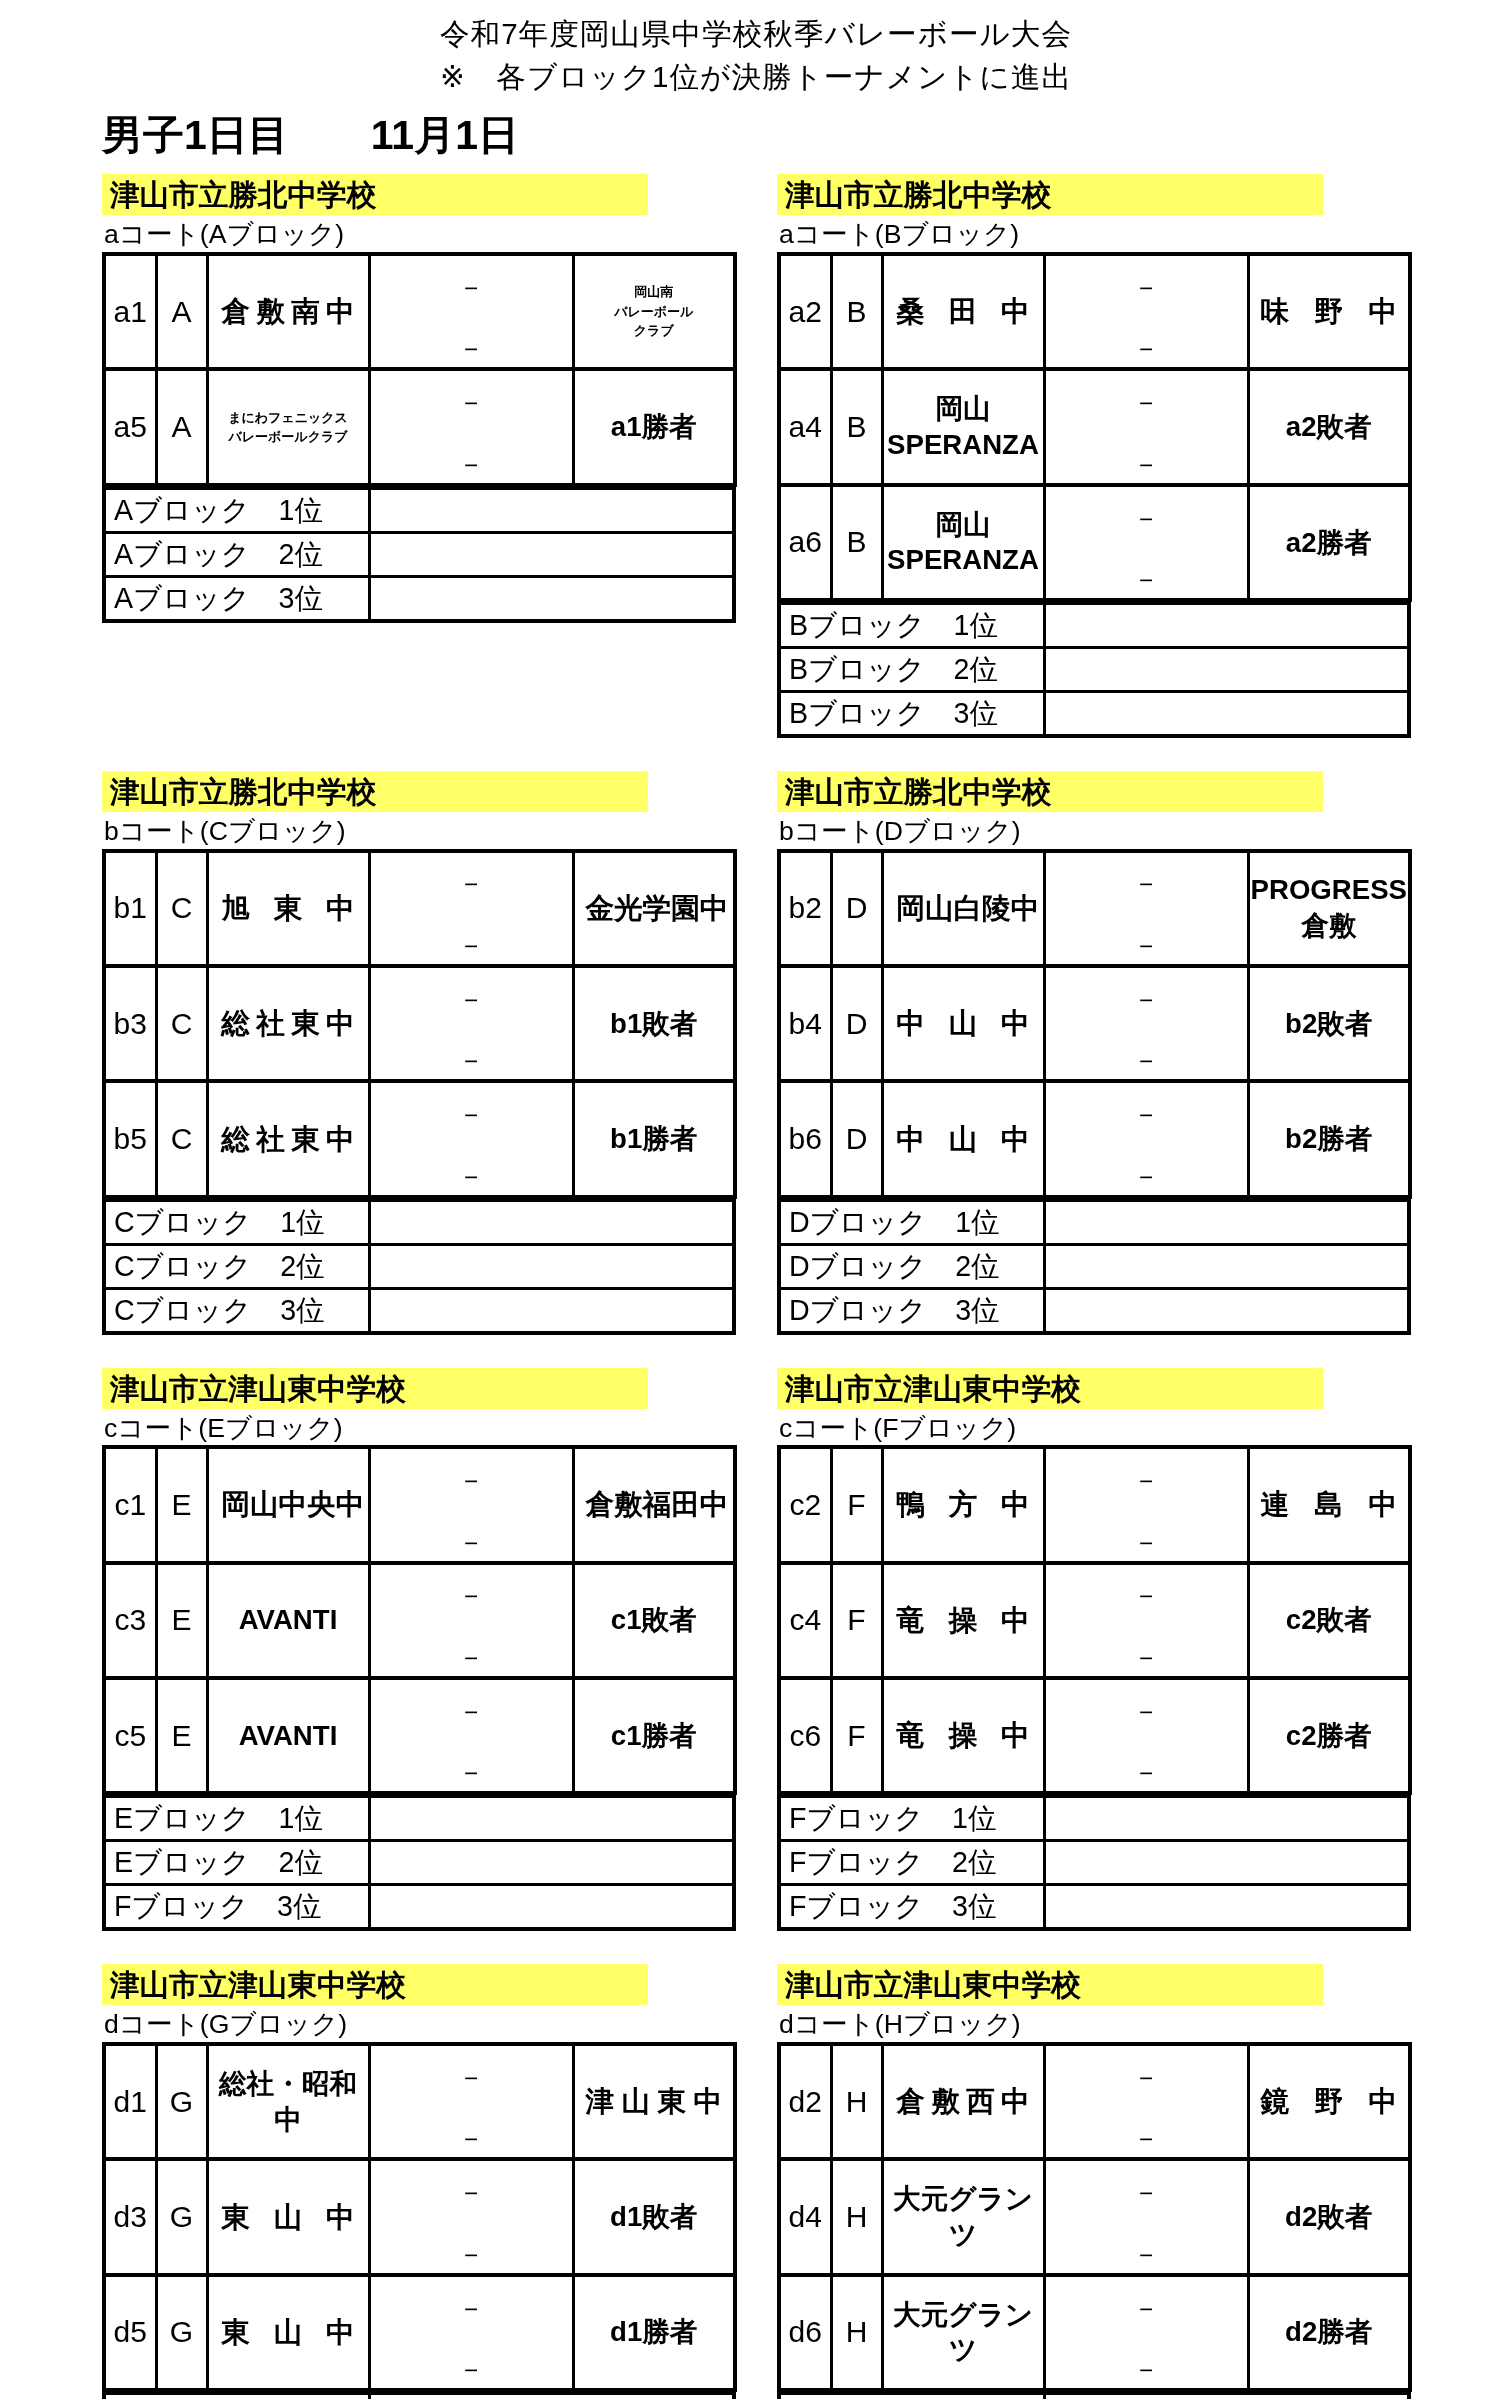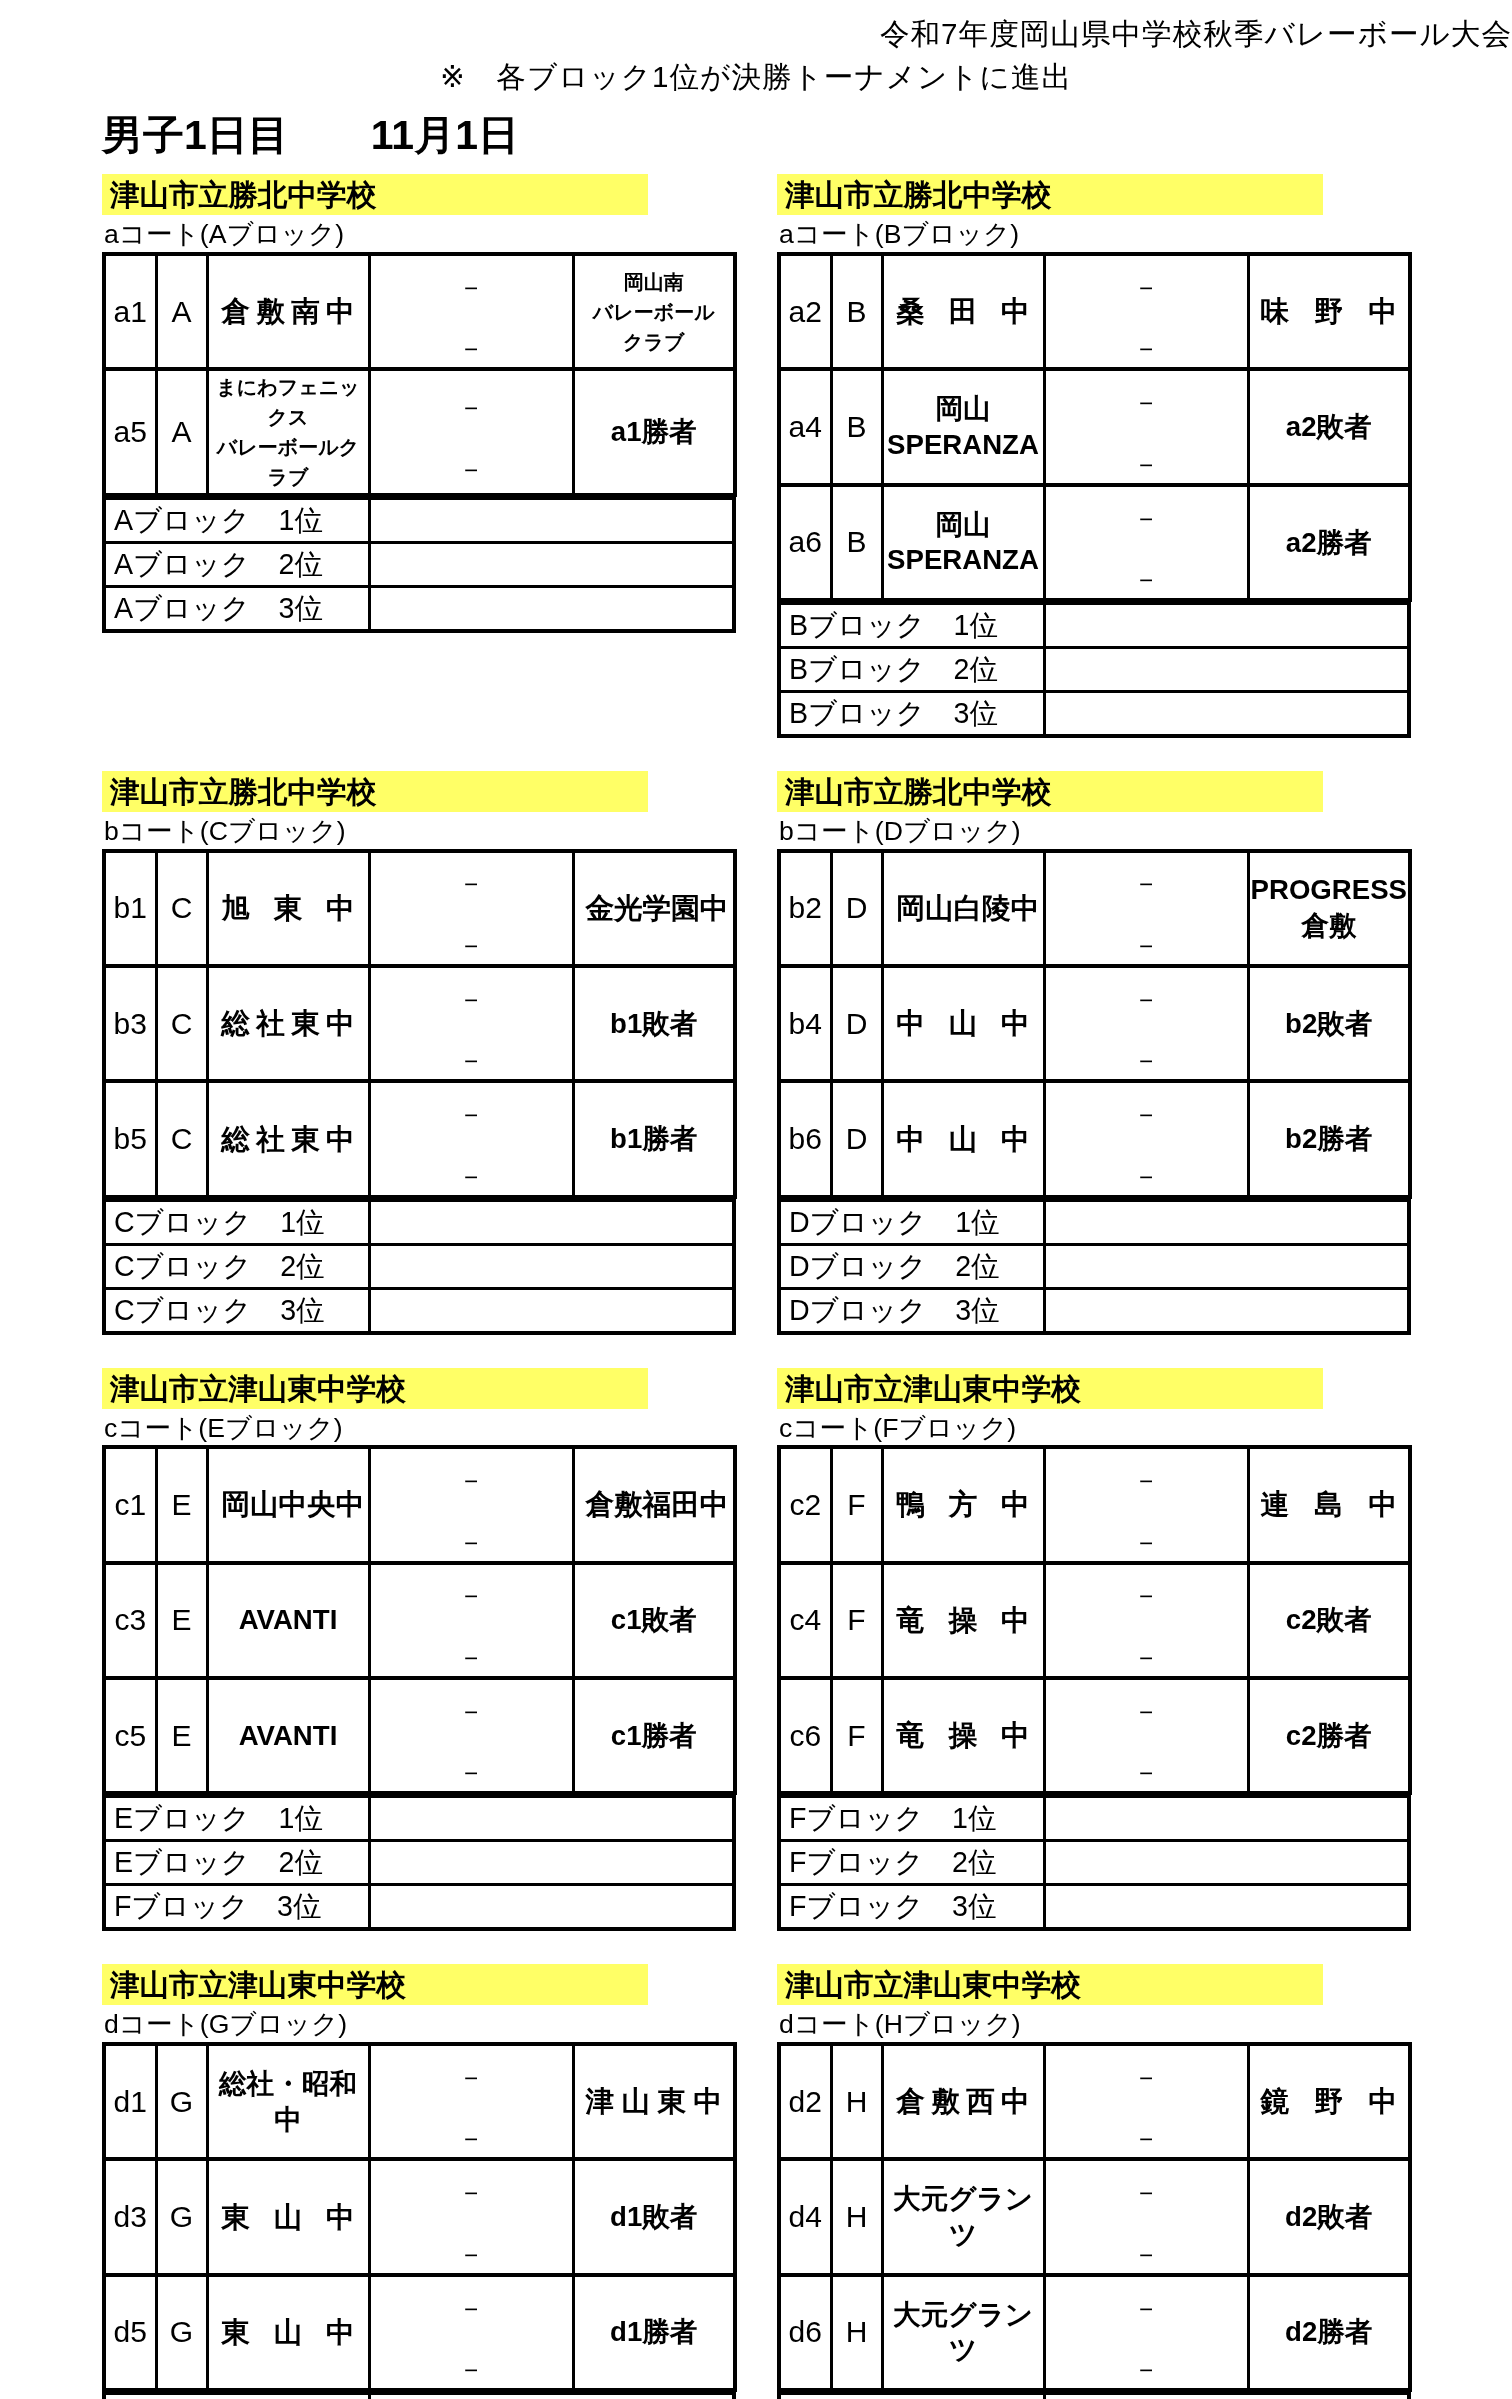"令和7年度岡山県中学校秋季バレーボール大会" .title { text-align: right -> center }
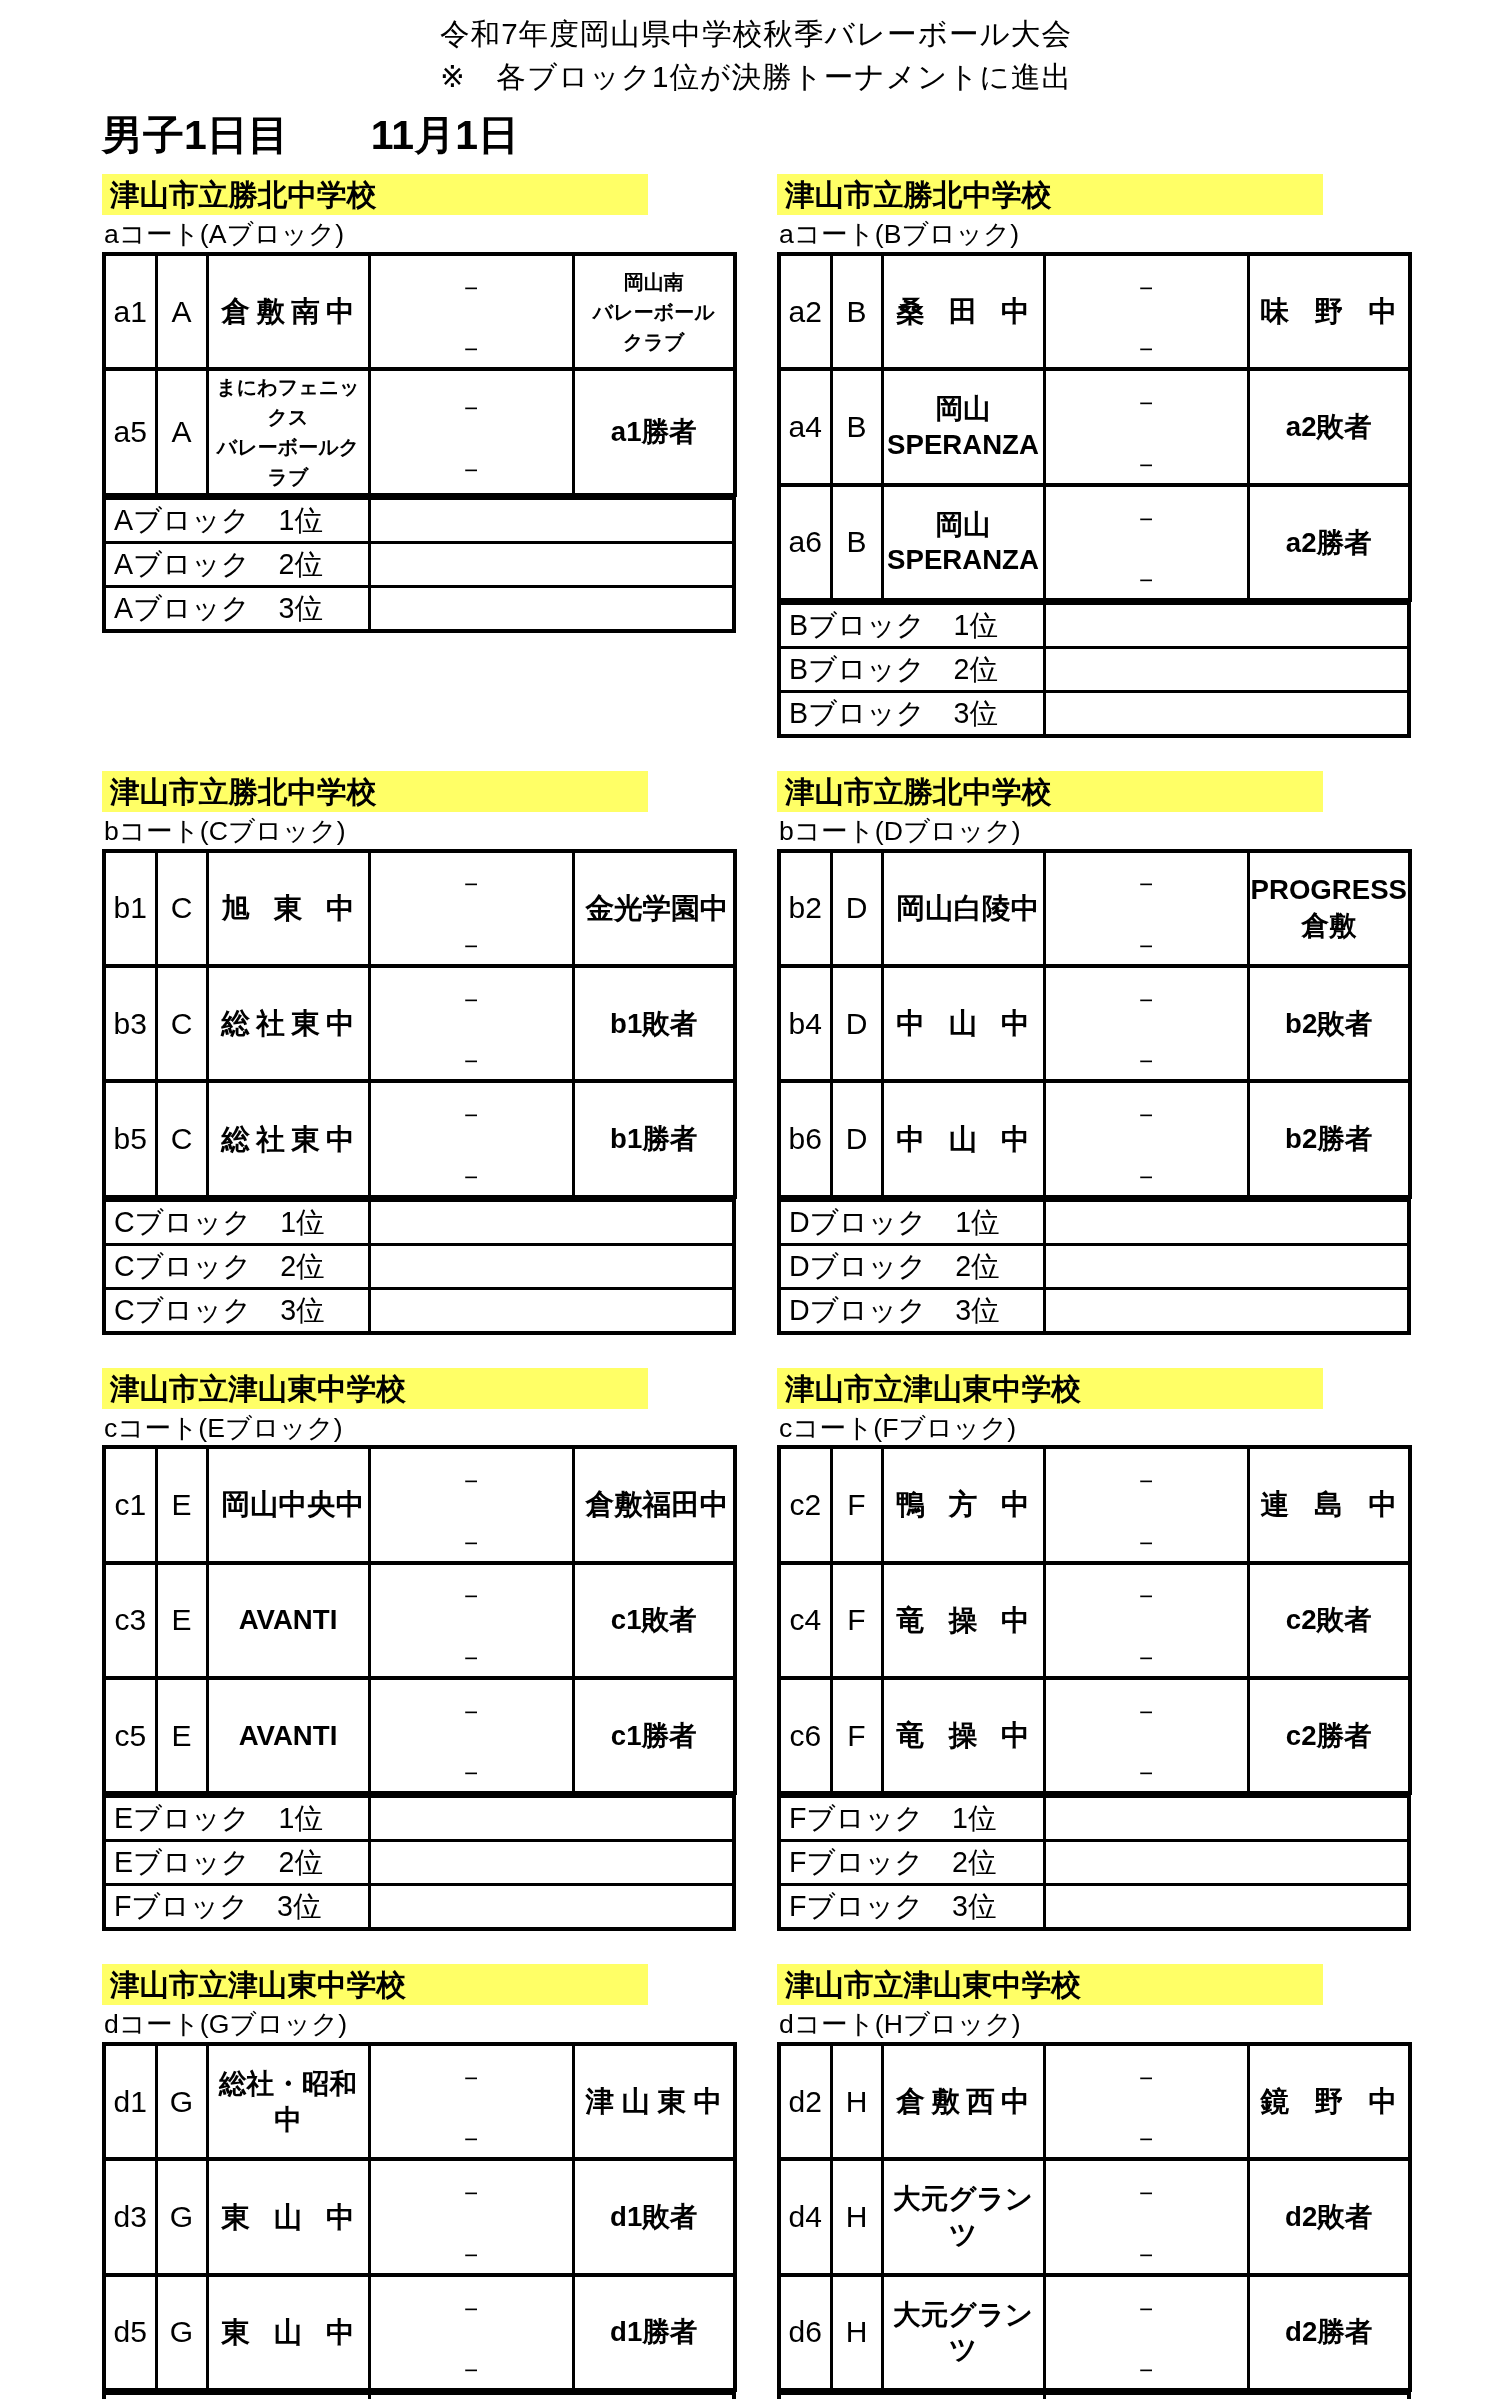"岡山南" .lines.small { font-size: 20px -> 13px }
